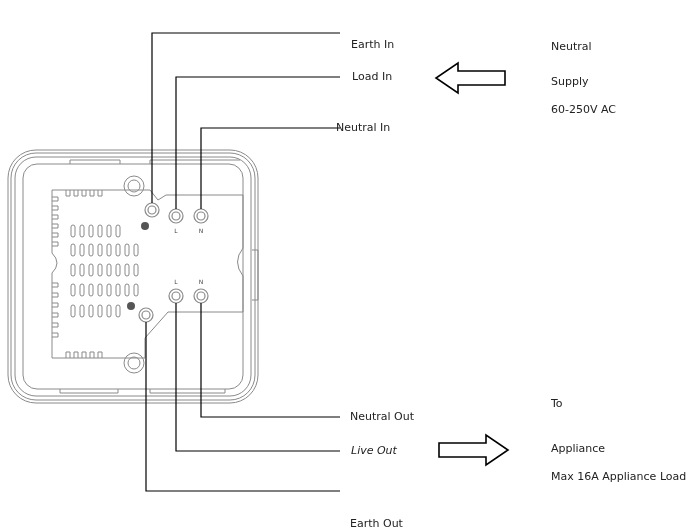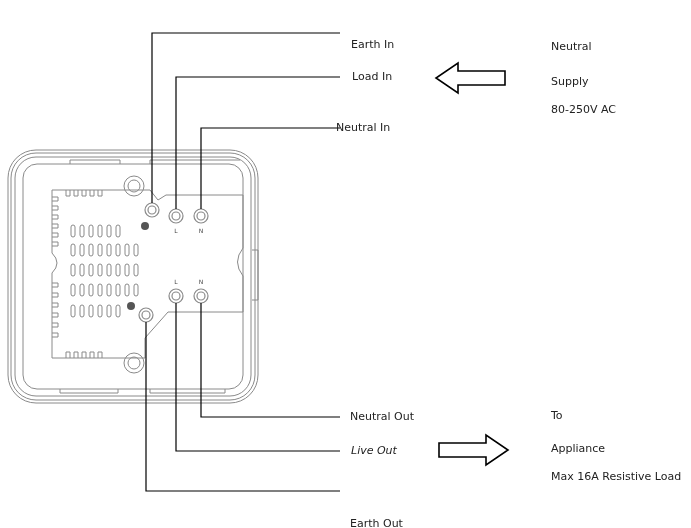"80-250V AC" div.lbl { text: 80-250V -> 60-250V }
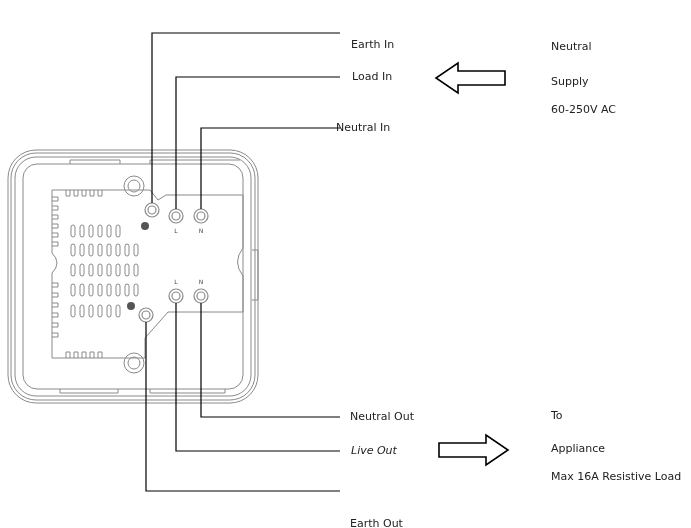"To" div.lbl { top: 409px -> 397px }
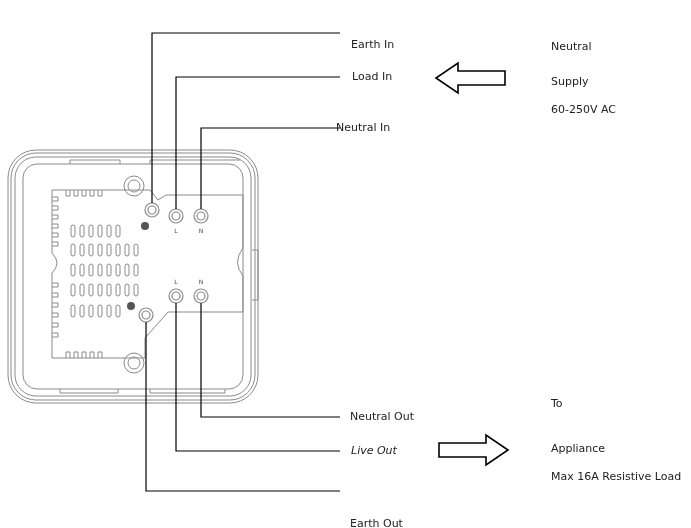"Max 16A Resistive Load" div.lbl { text: Resistive -> Appliance }
